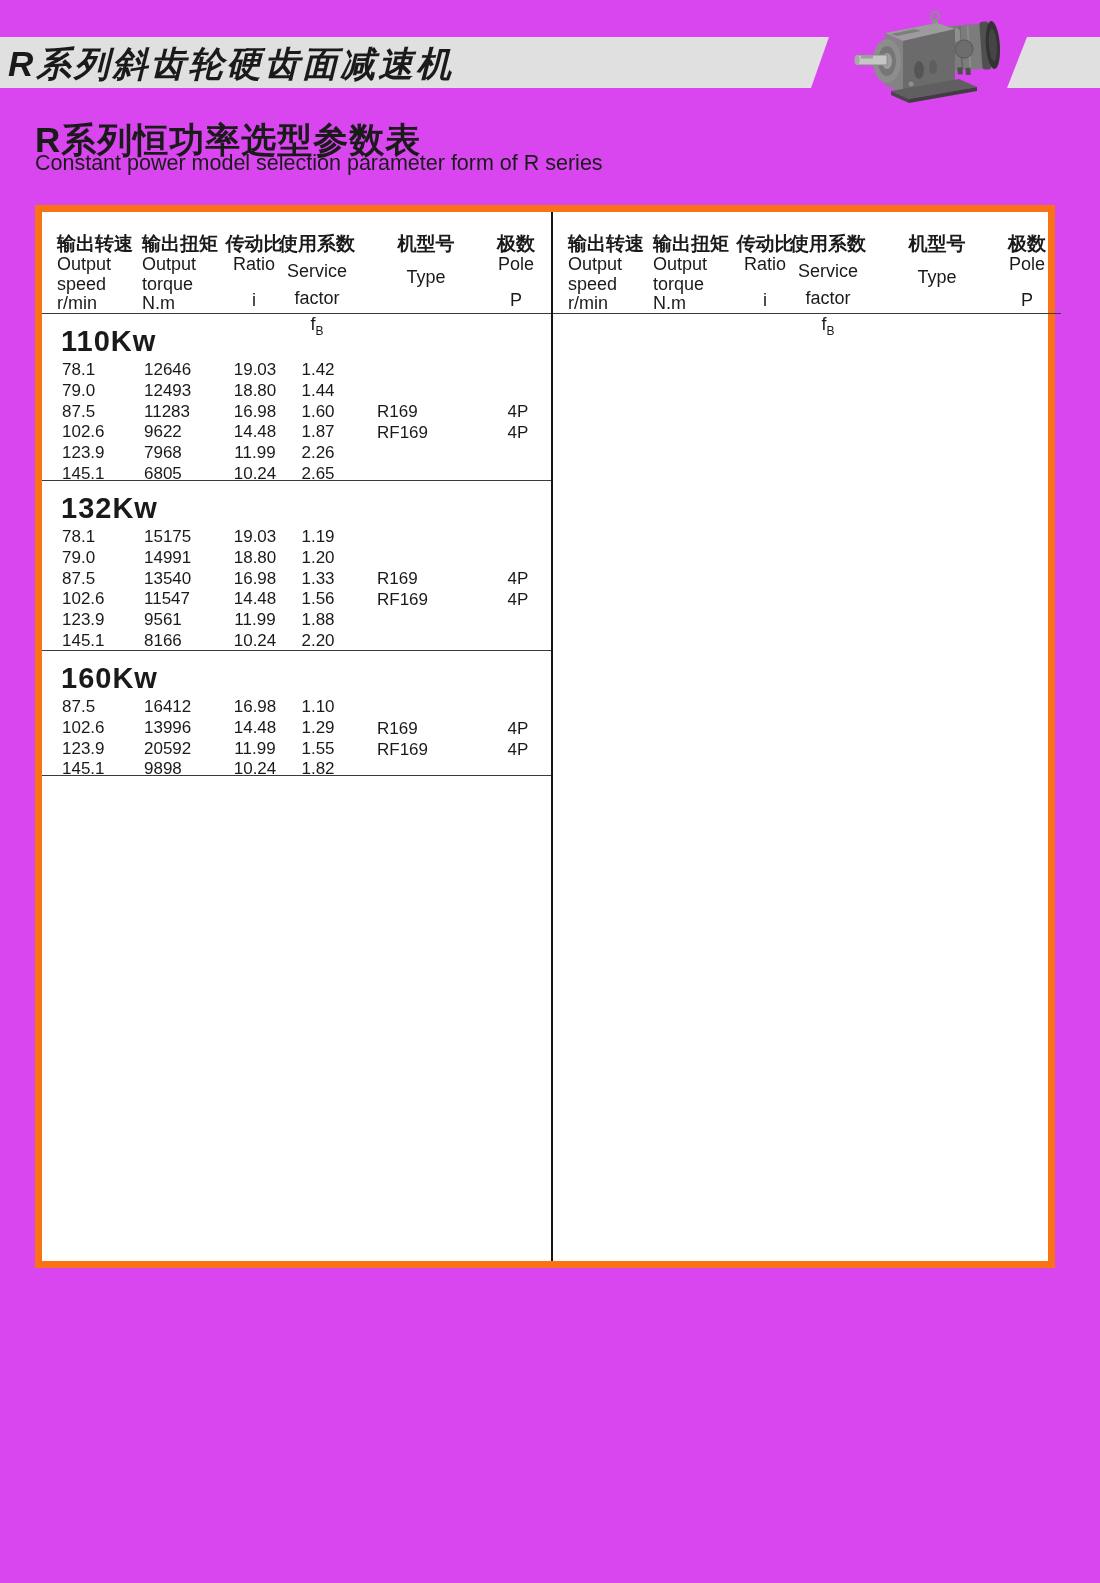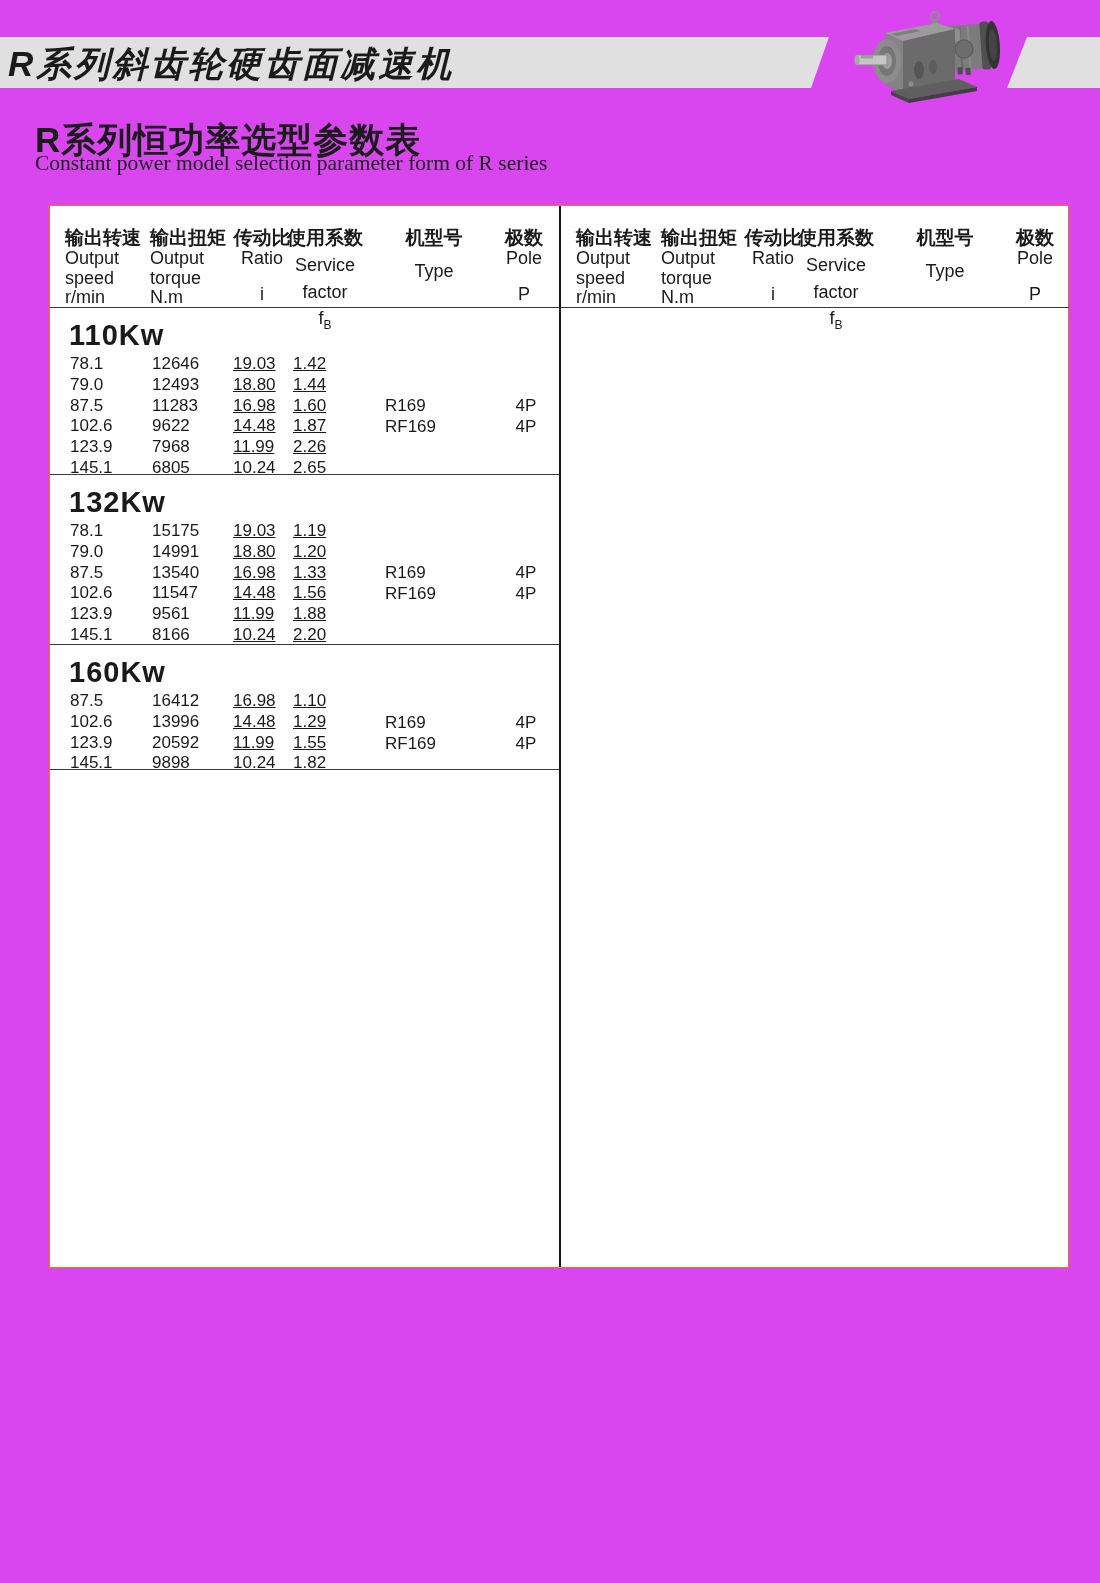"Constant power model selection parameter" .heading-en { font-family: Liberation Serif, serif -> none }
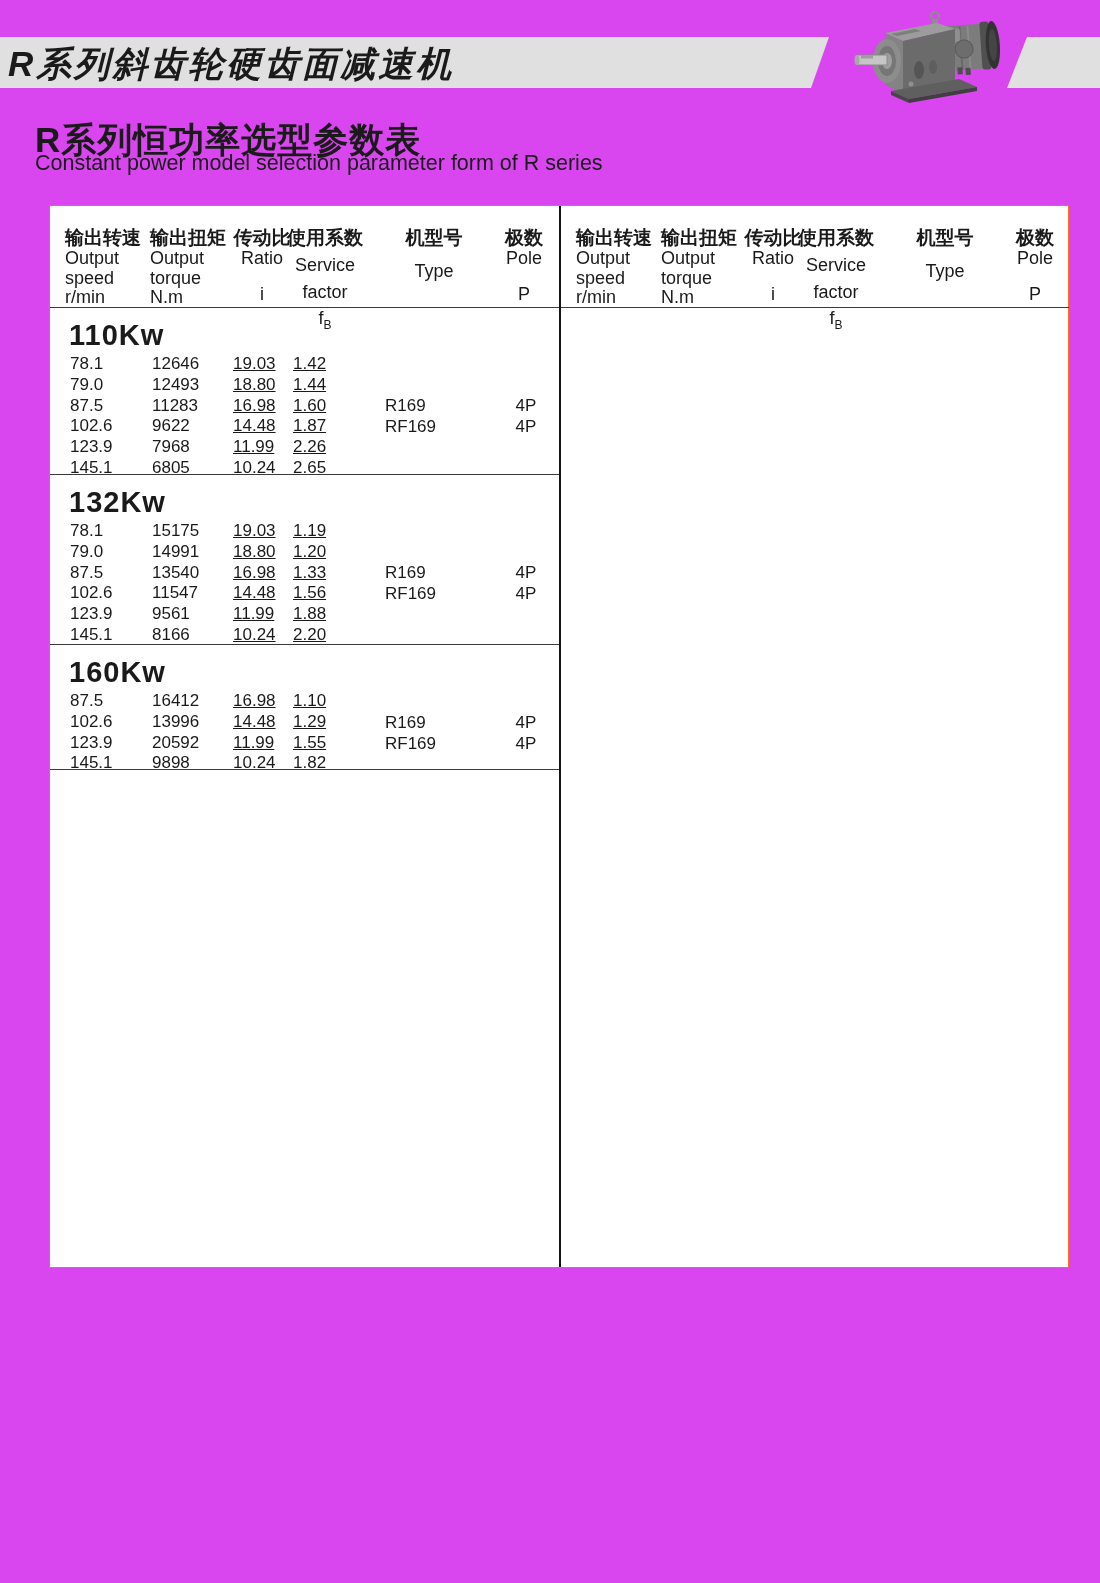"输出转速" .ptable { border: 1px solid #f97316 -> 7px solid #f97316; left: 49px -> 35px }
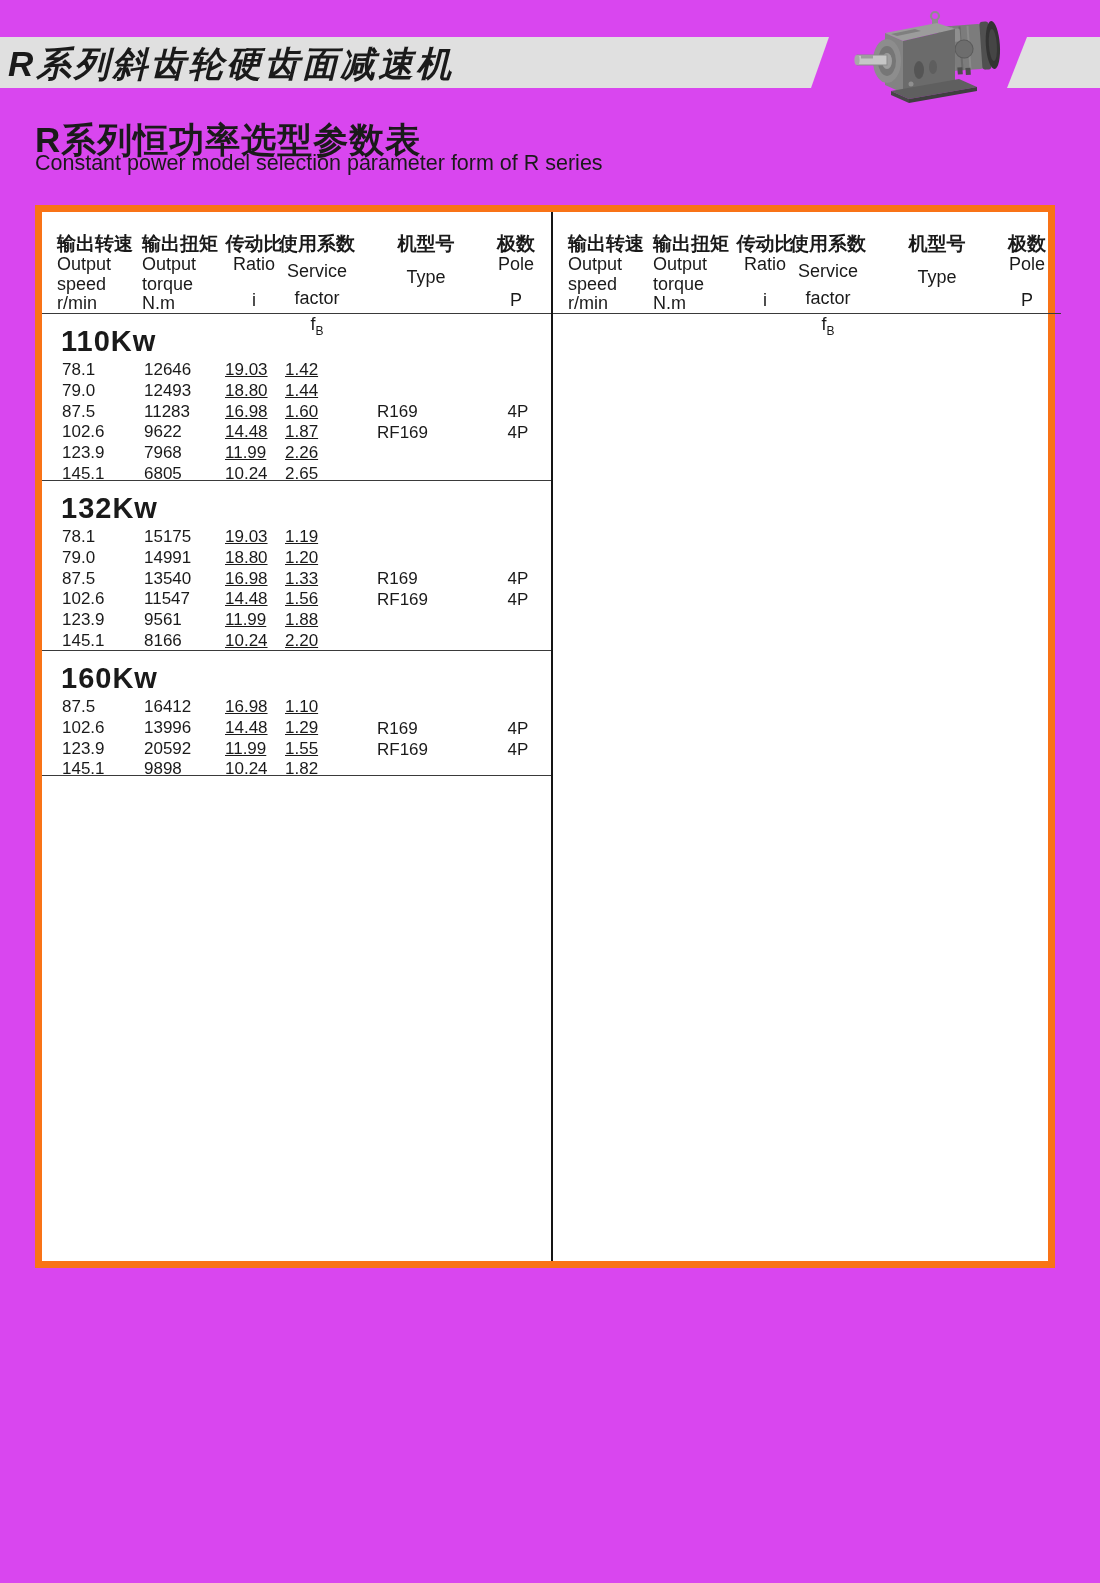"19.03" .row .c-ratio, .row .c-factor { text-align: left -> center; text-decoration: underline -> none }
